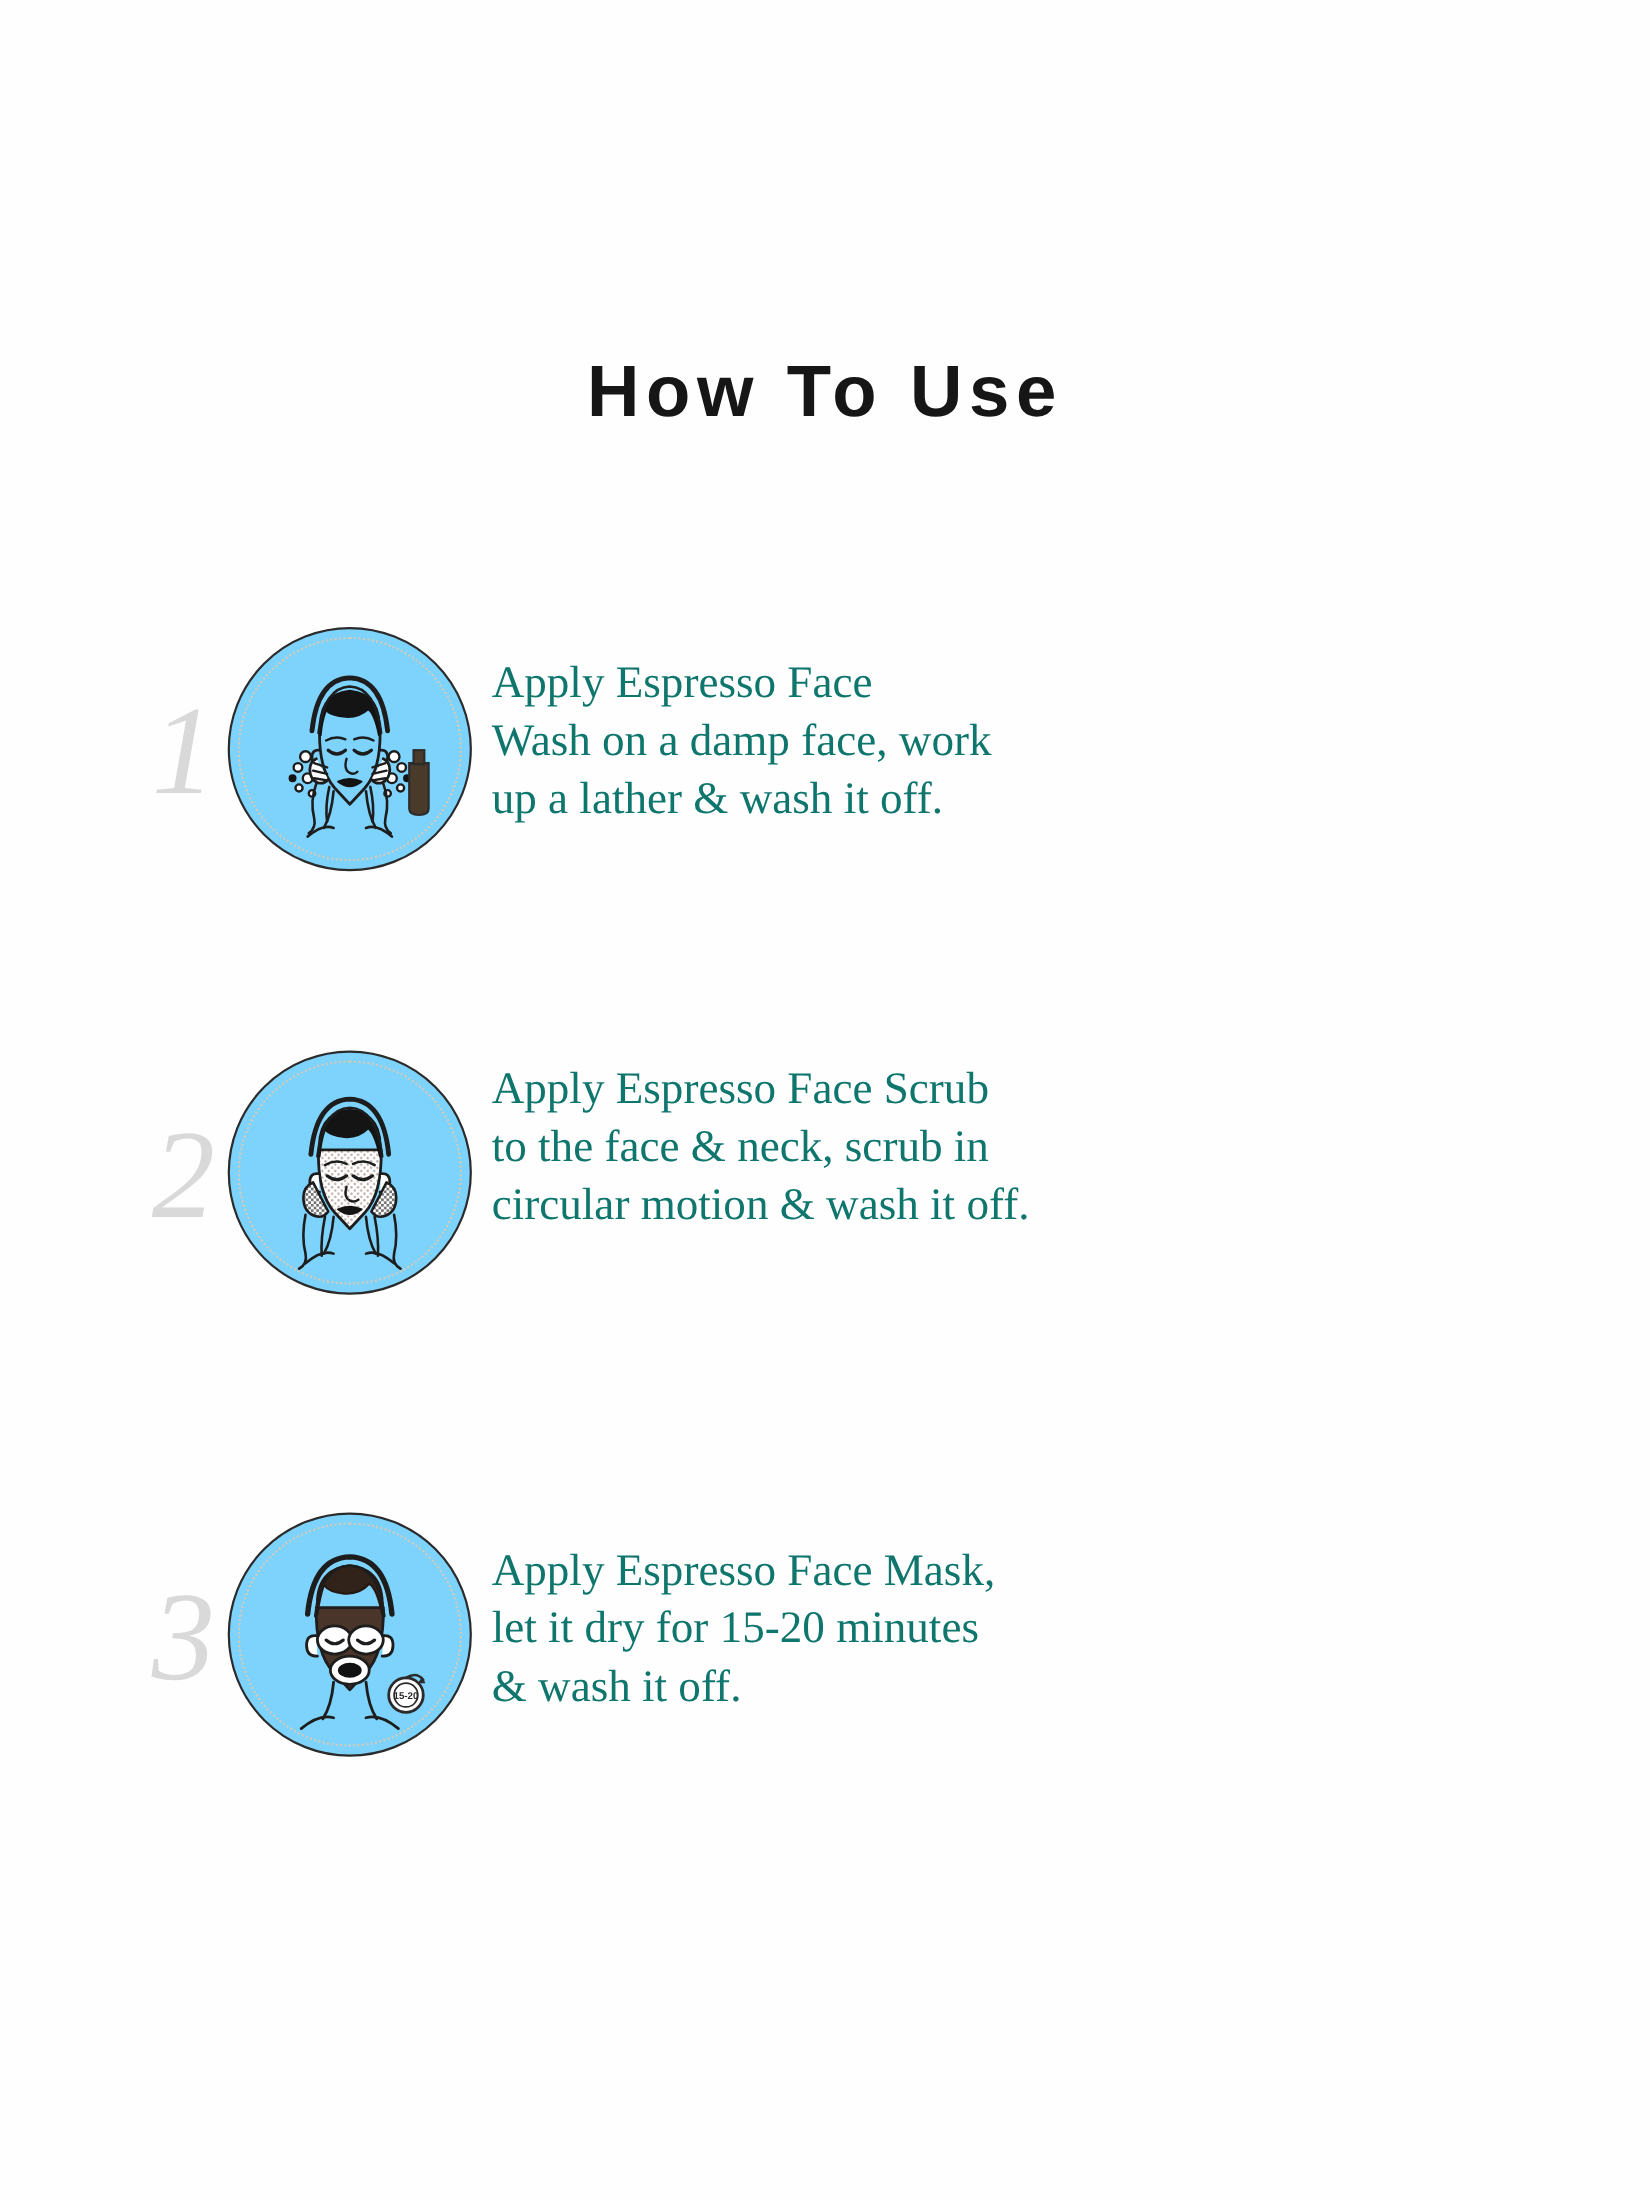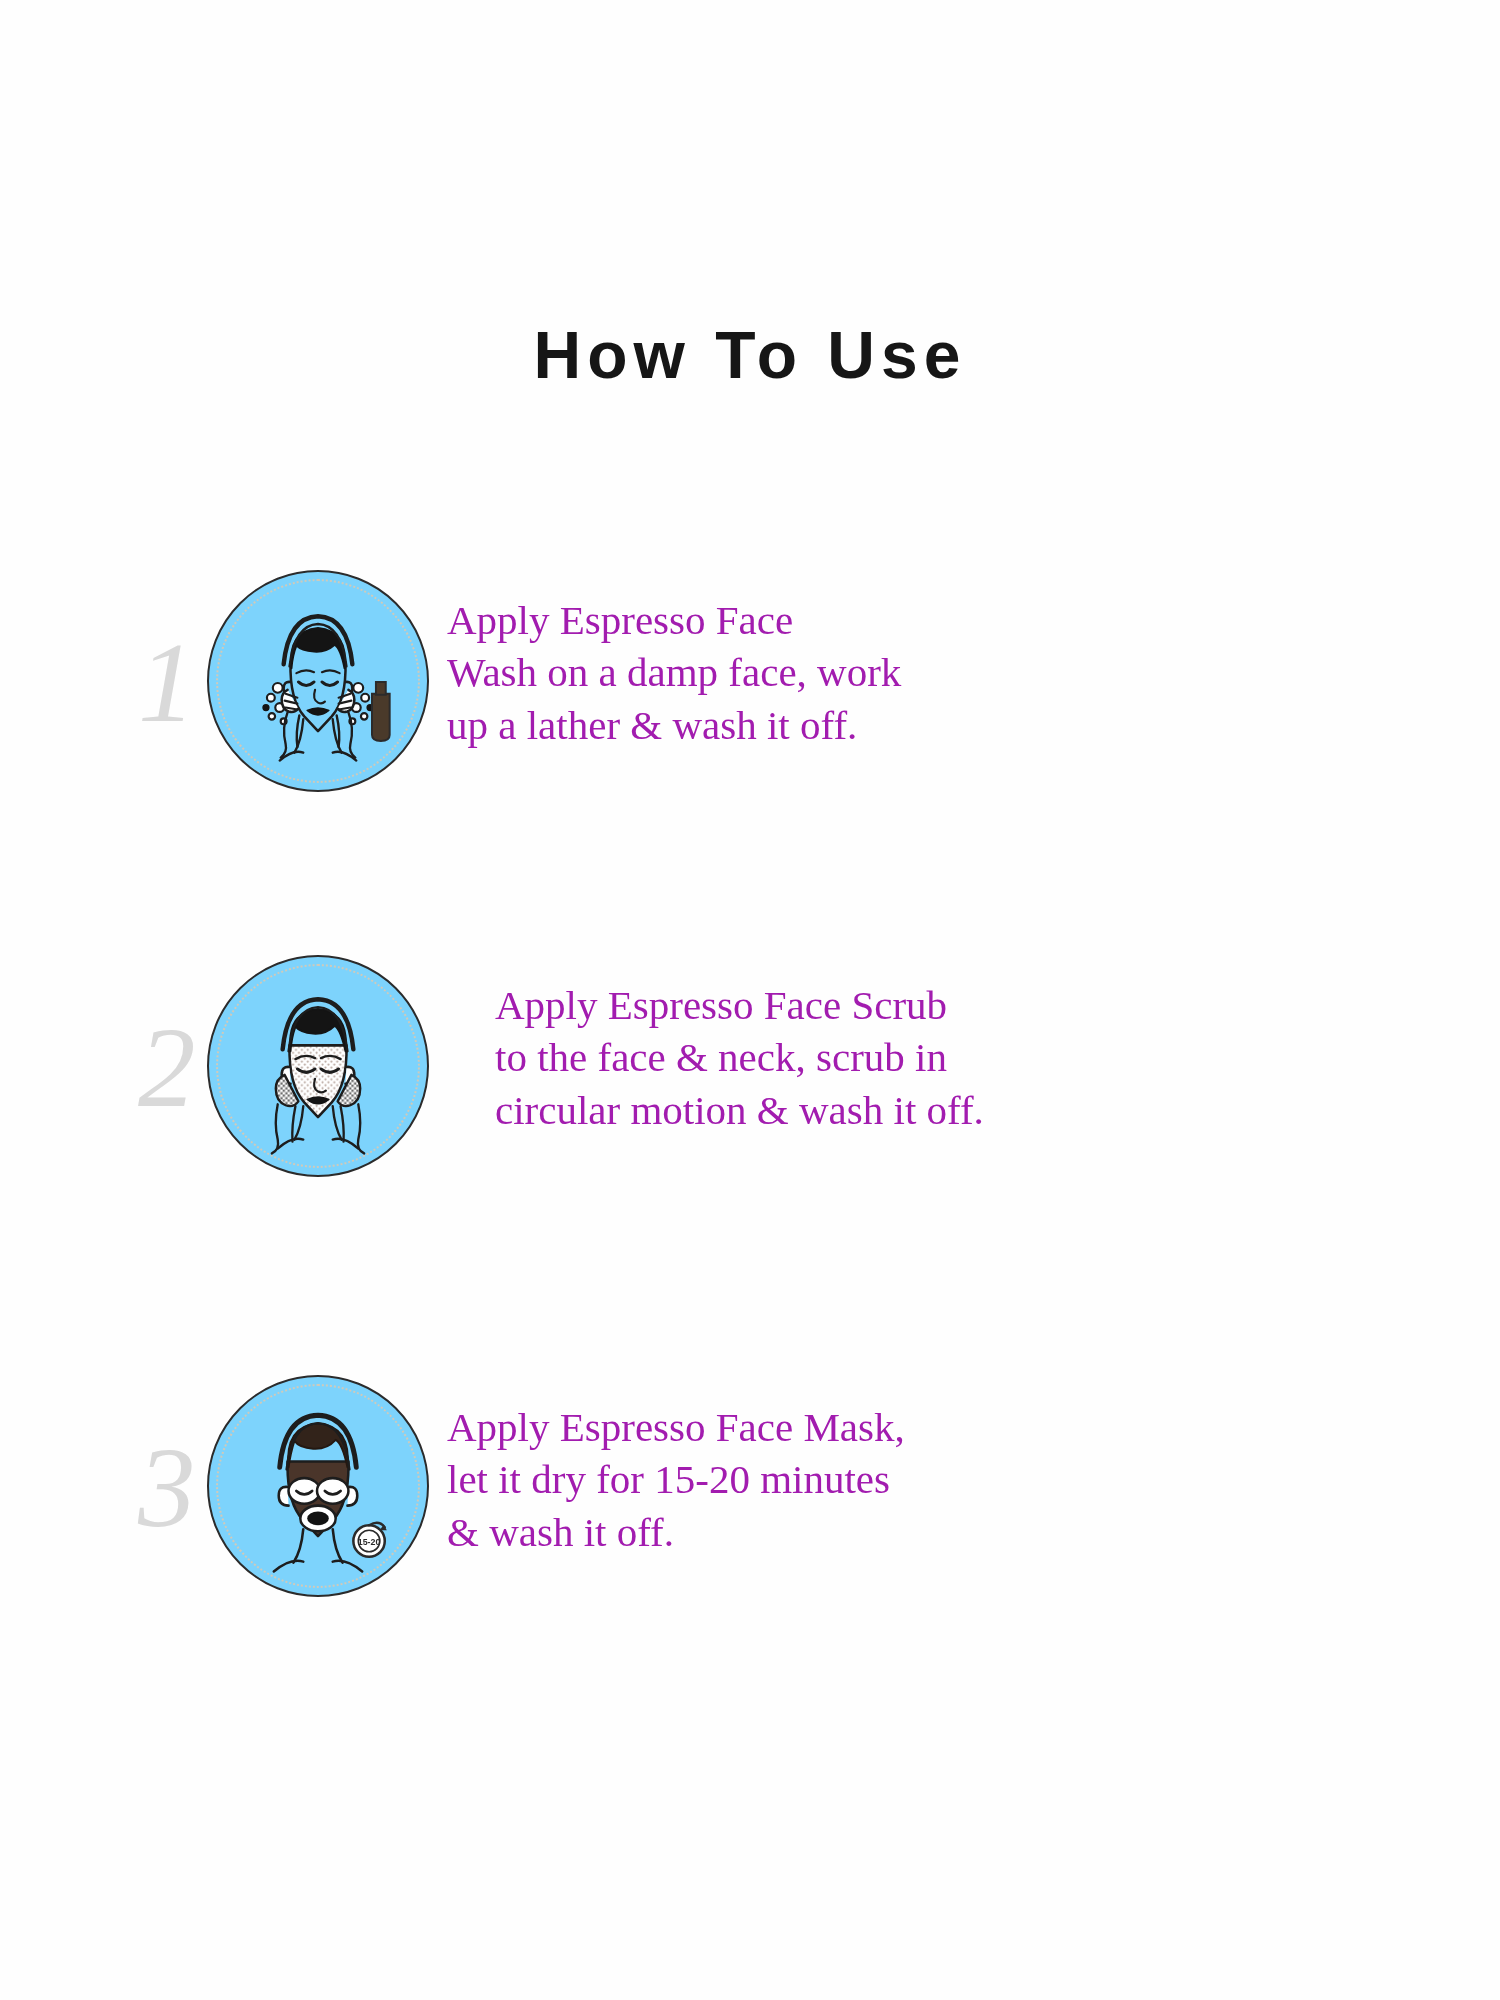"Apply Espresso Face" .step-text { color: #a21caf -> #0f766e }
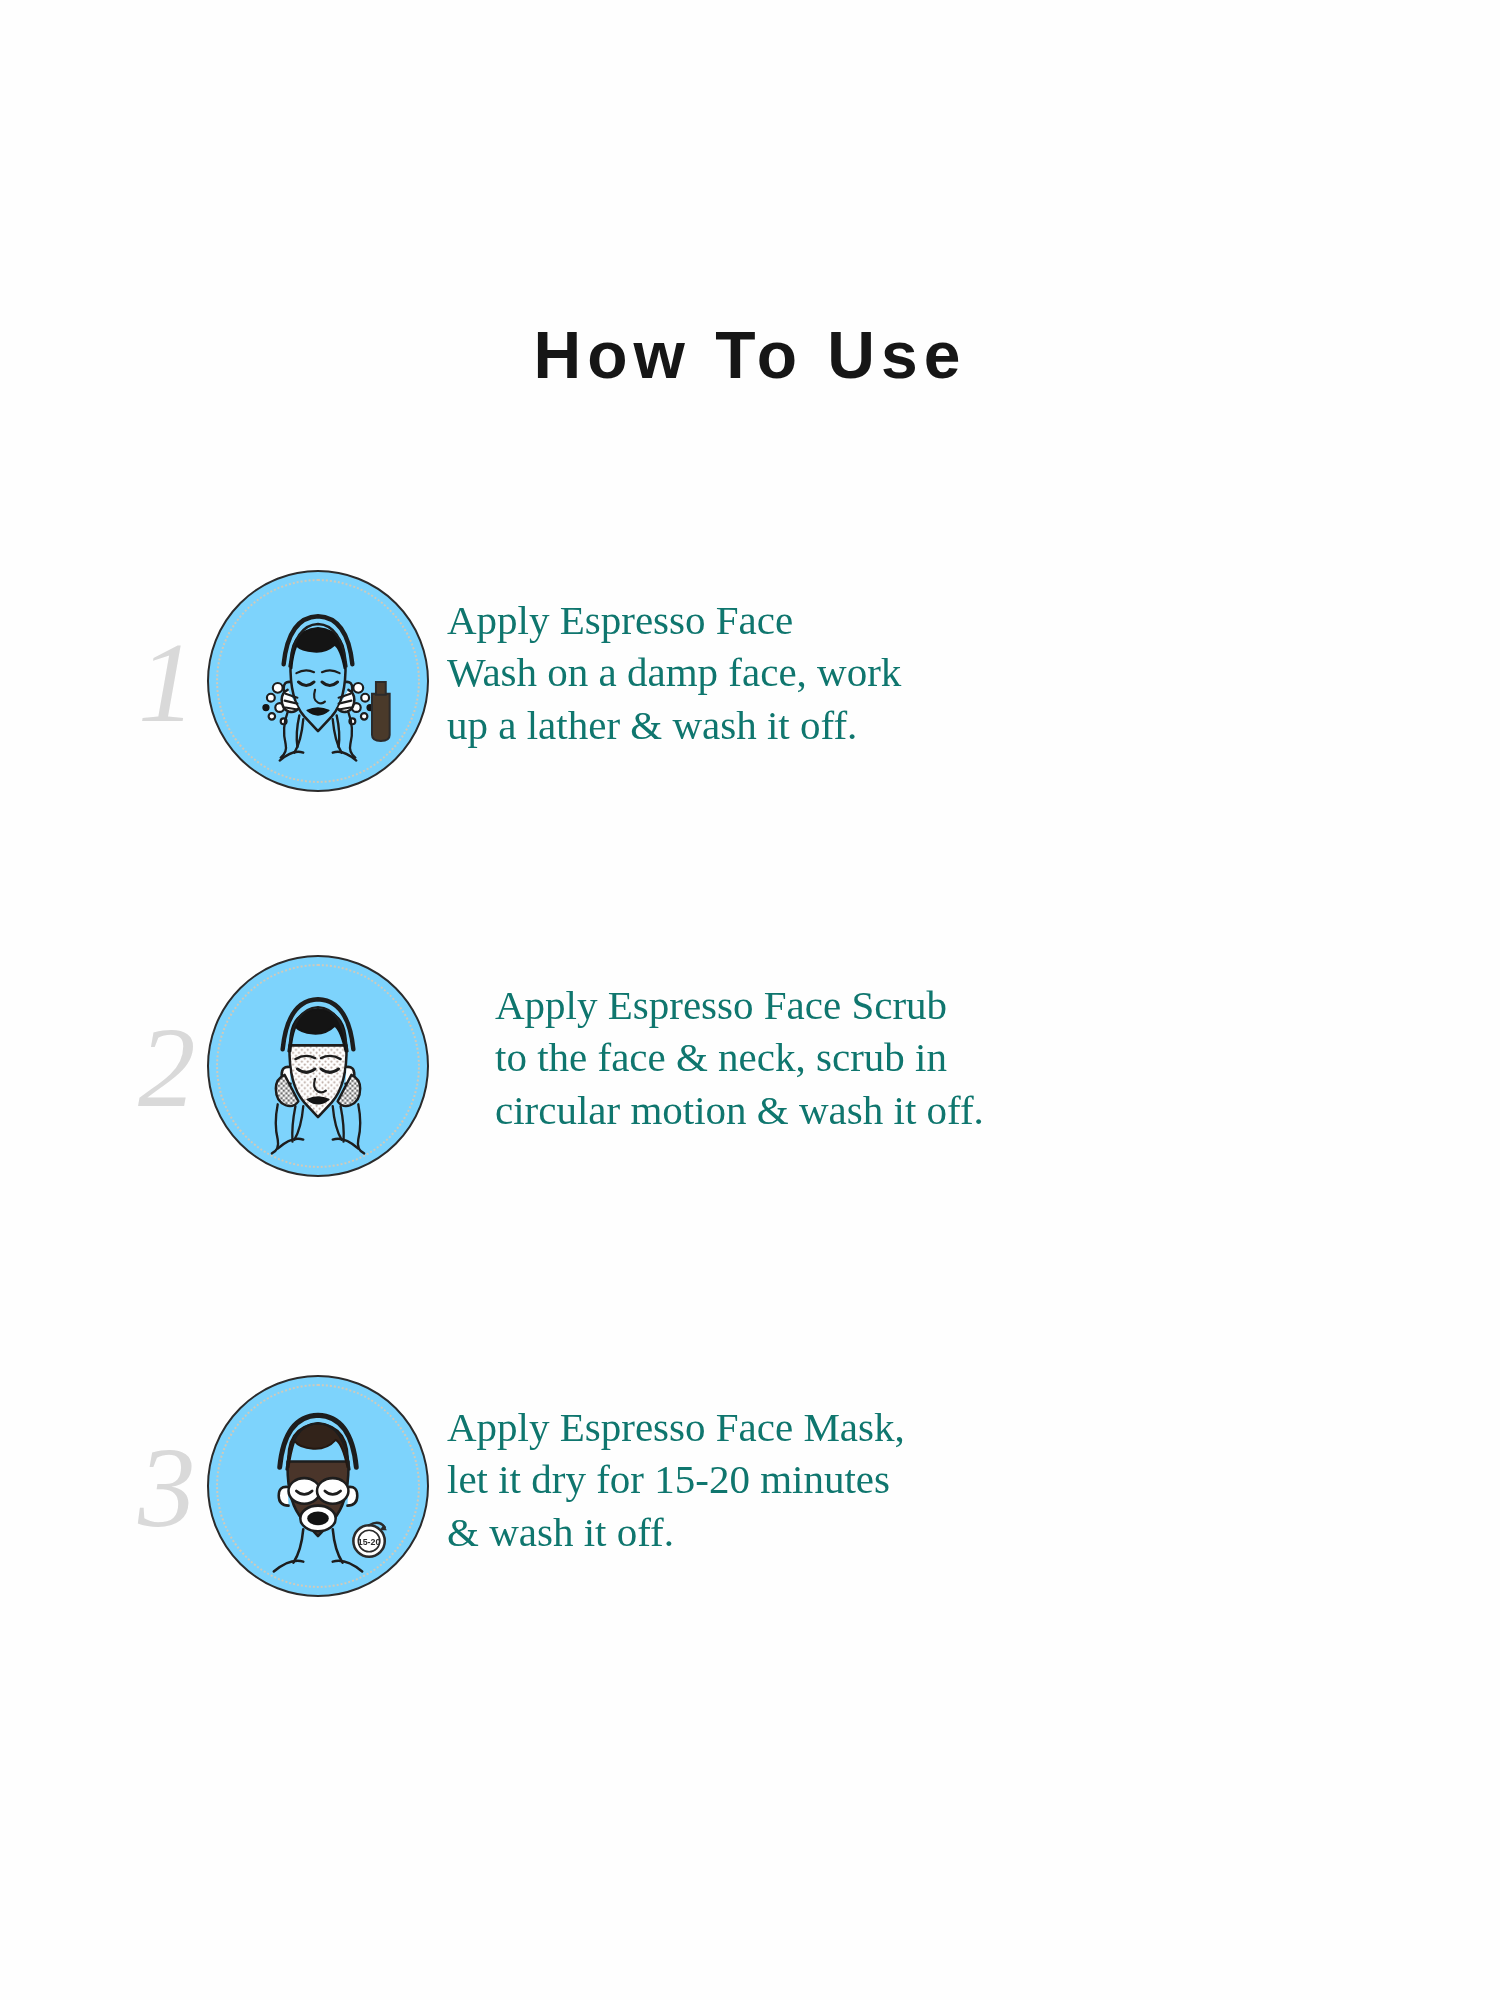"Apply Espresso Face Scrub" .step-2 .step-text { margin-left: 48px -> none; top: 24px -> 8px }
